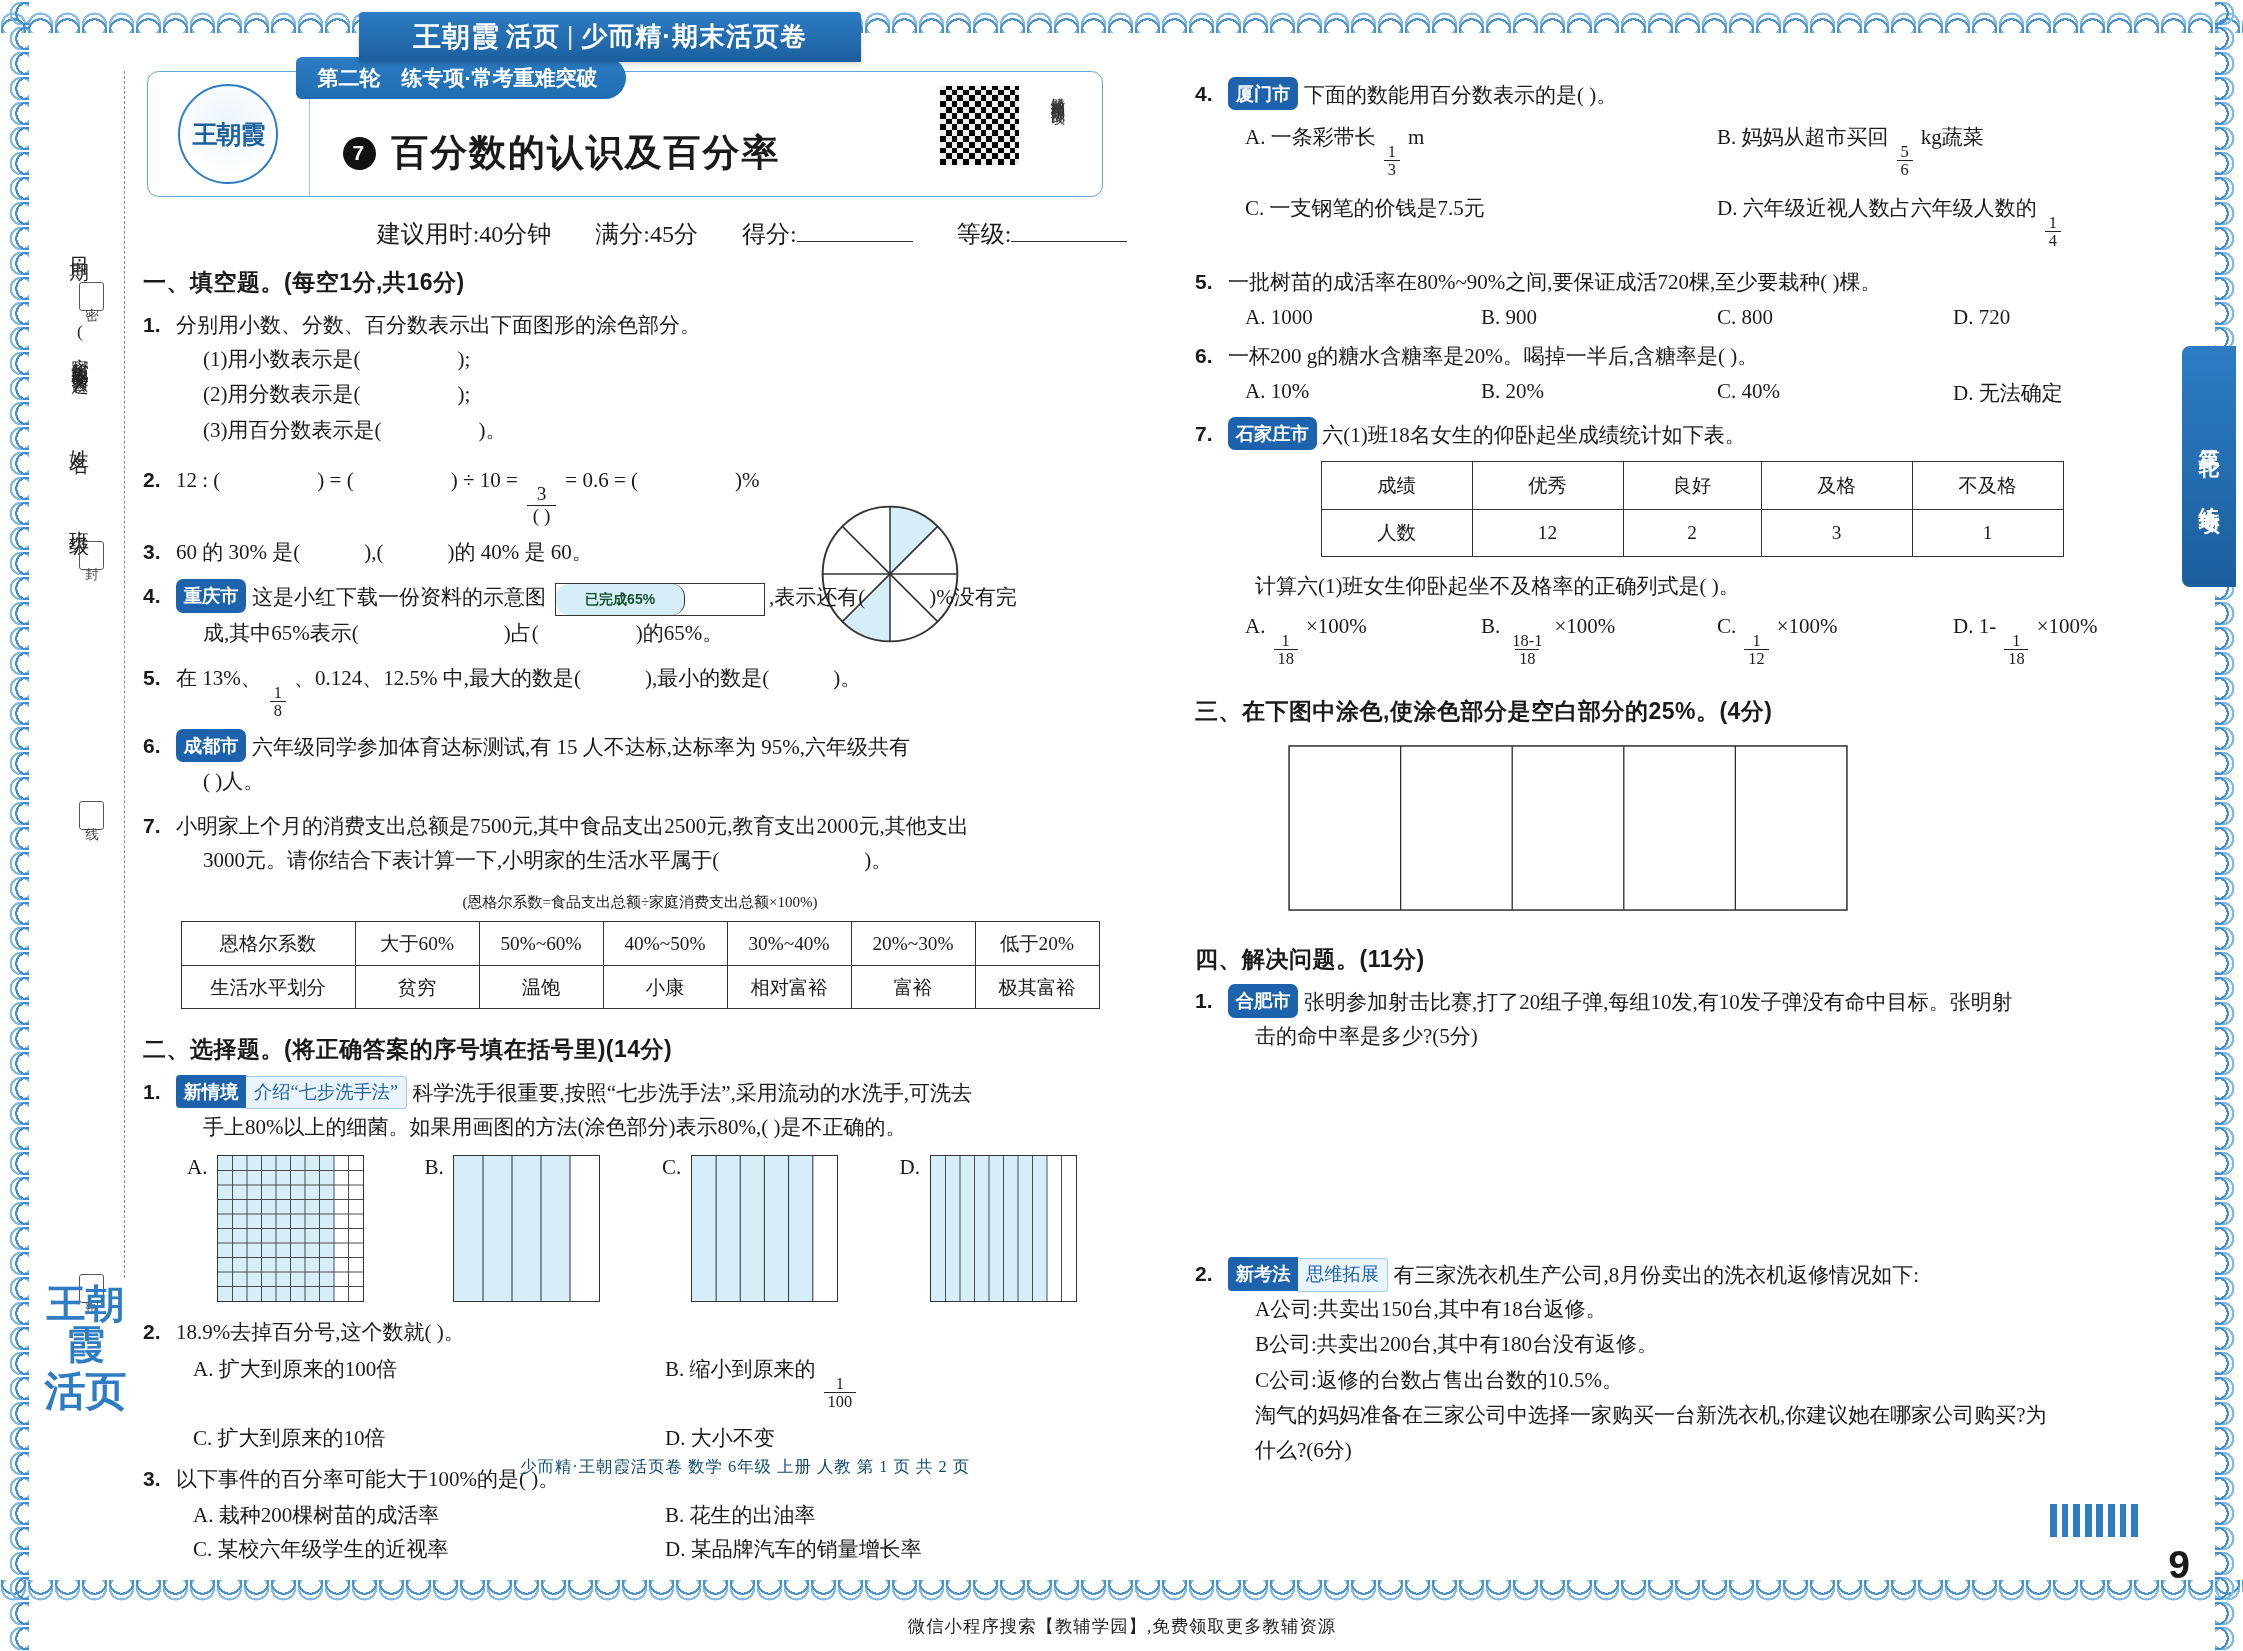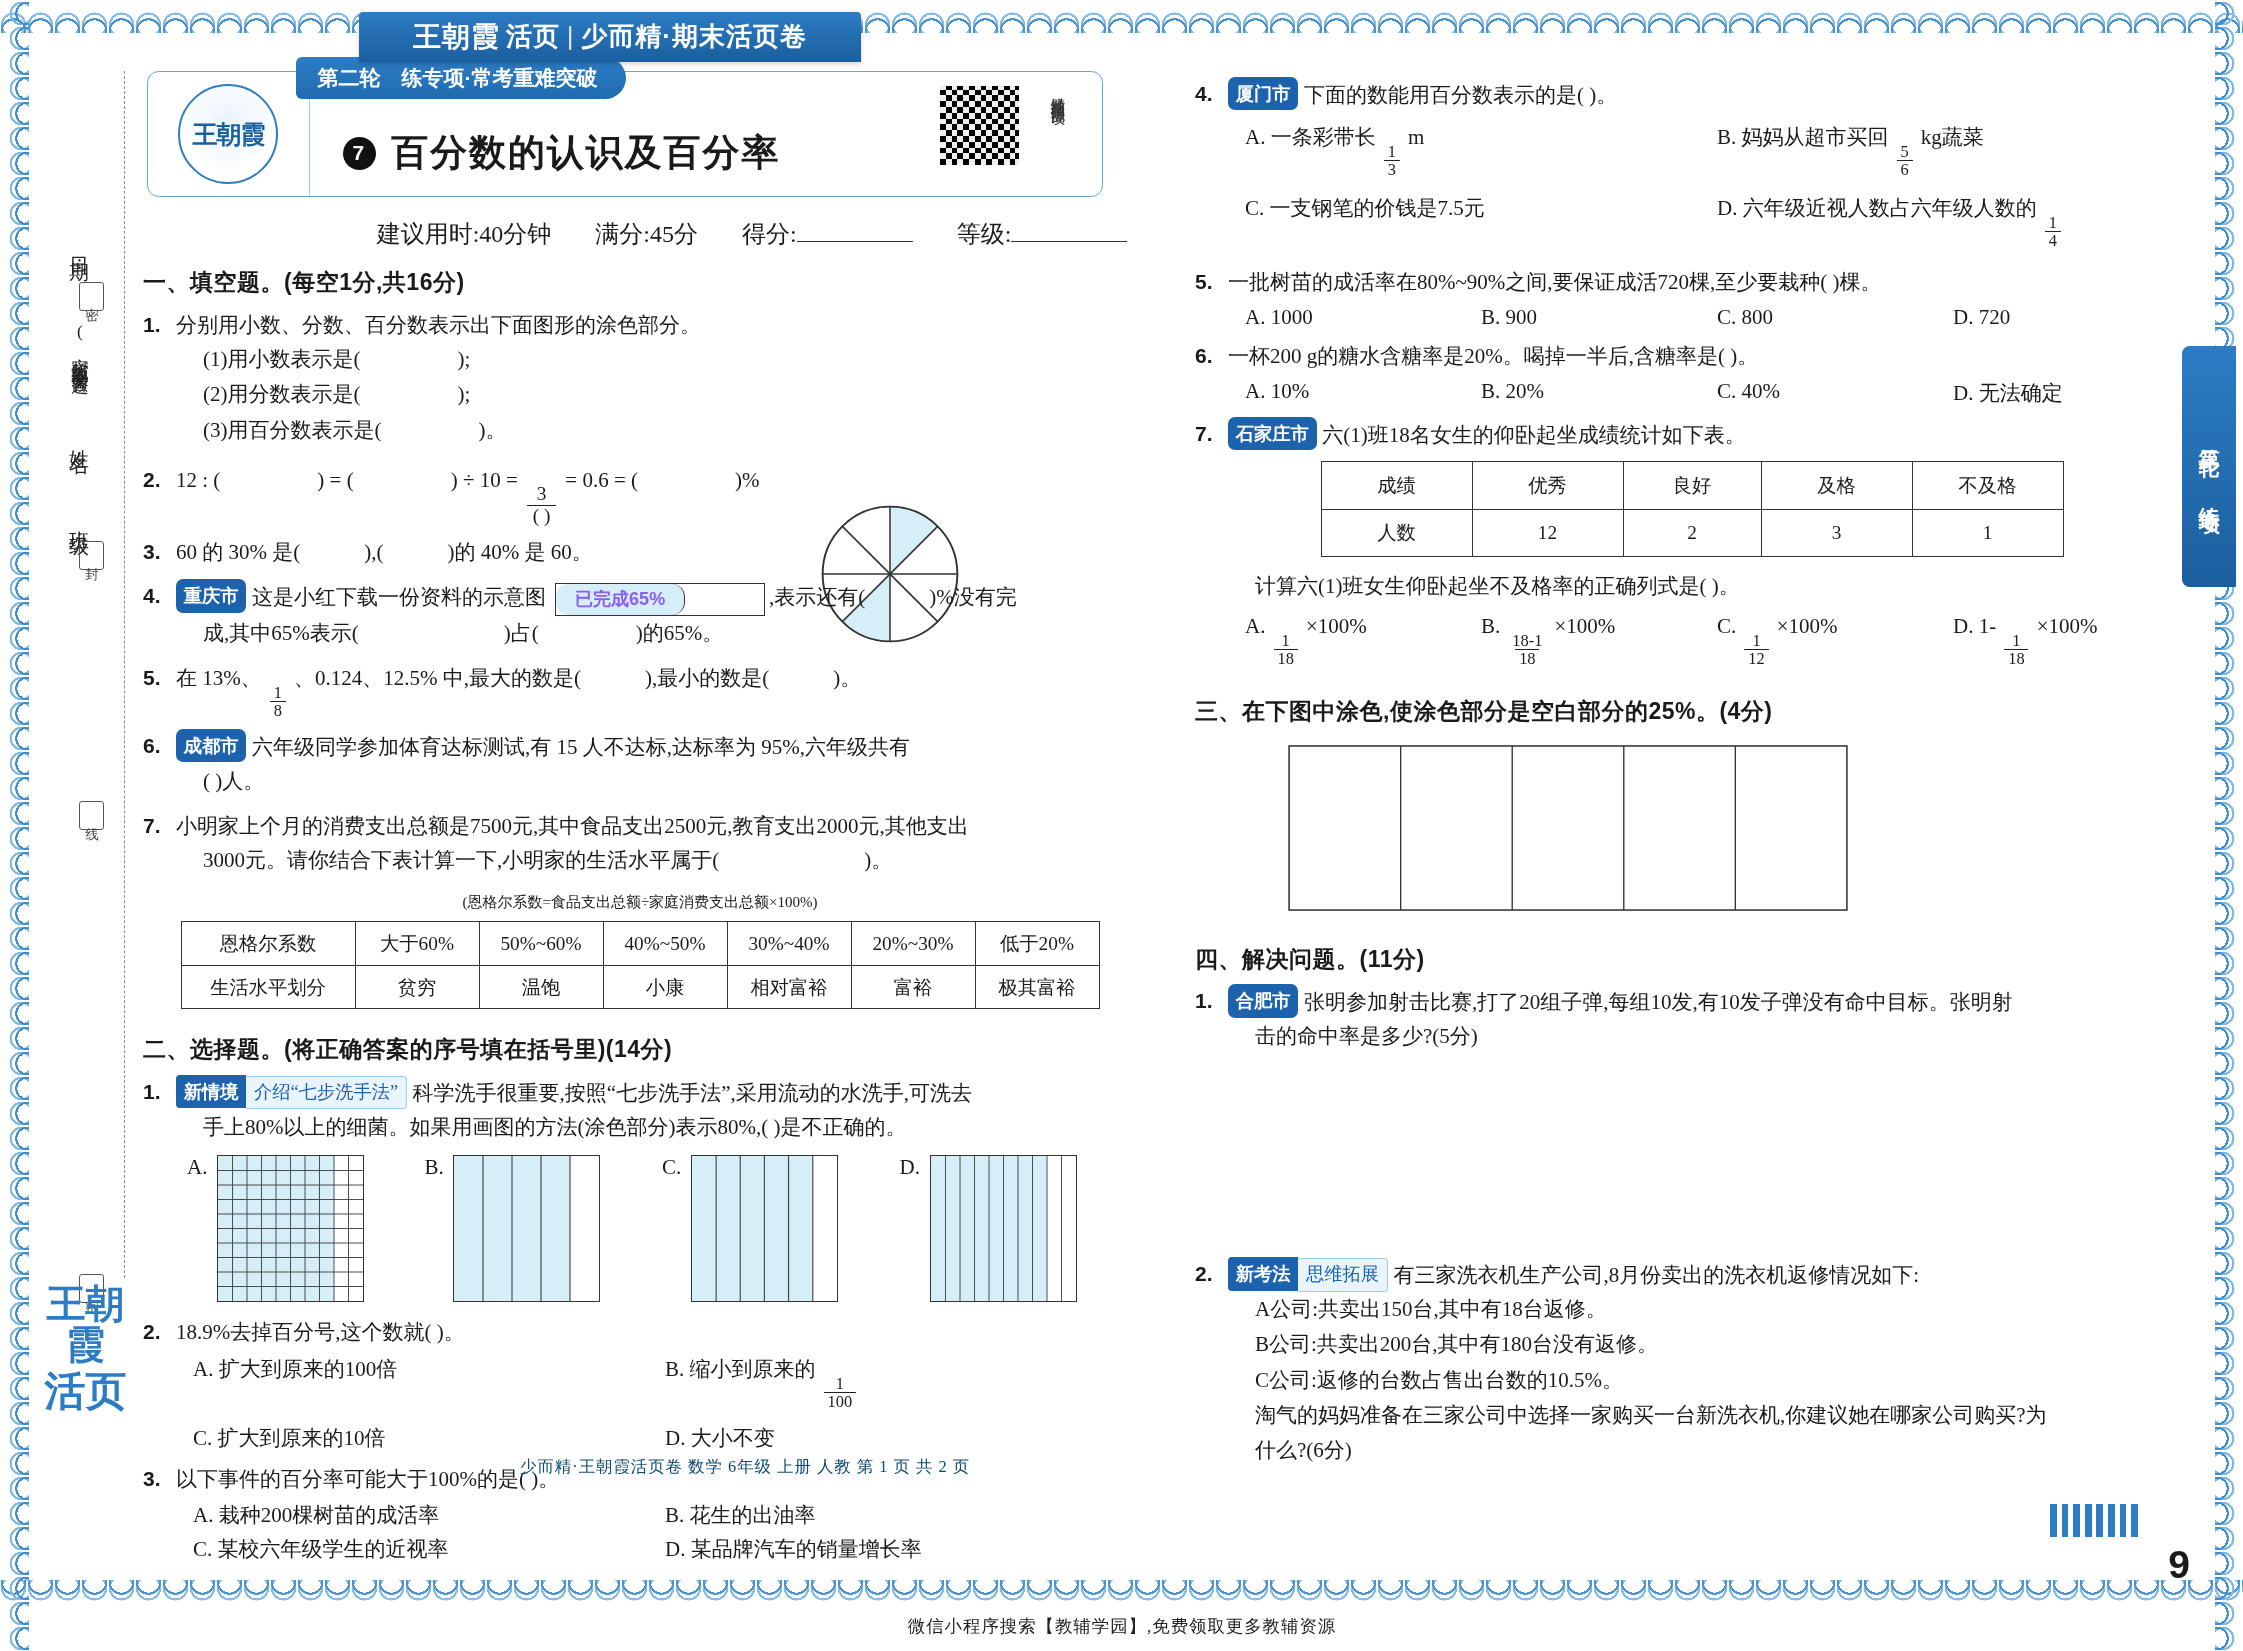"已完成65%" .progbar .fill { color: #8b5cf6 -> #14532d; font-size: 18px -> 14px }
